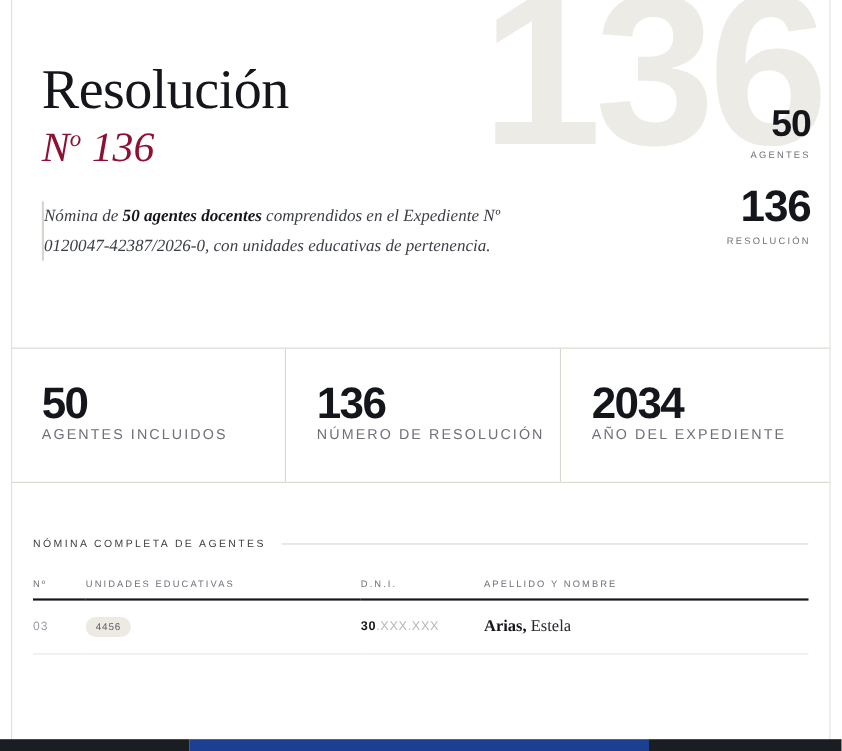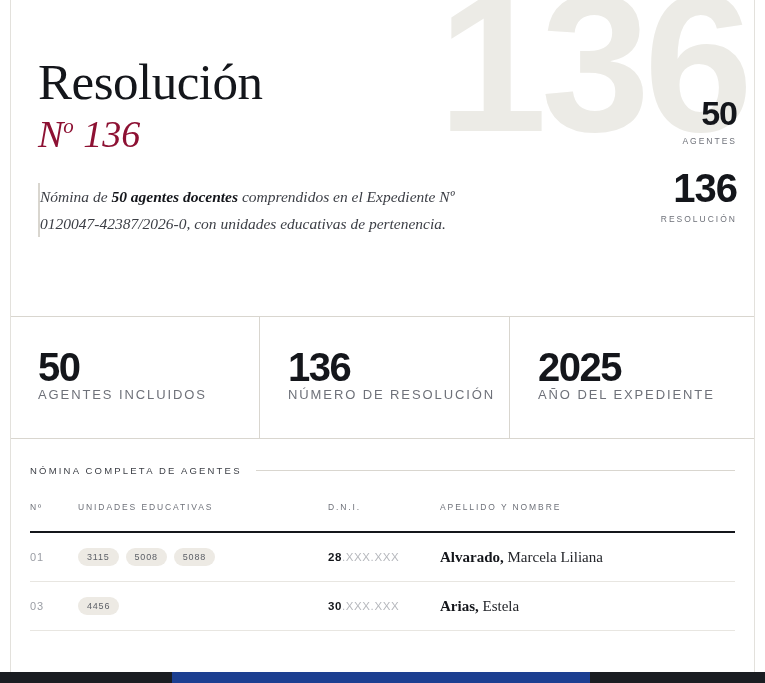"2025" div.val { text: 2025 -> 2034 }
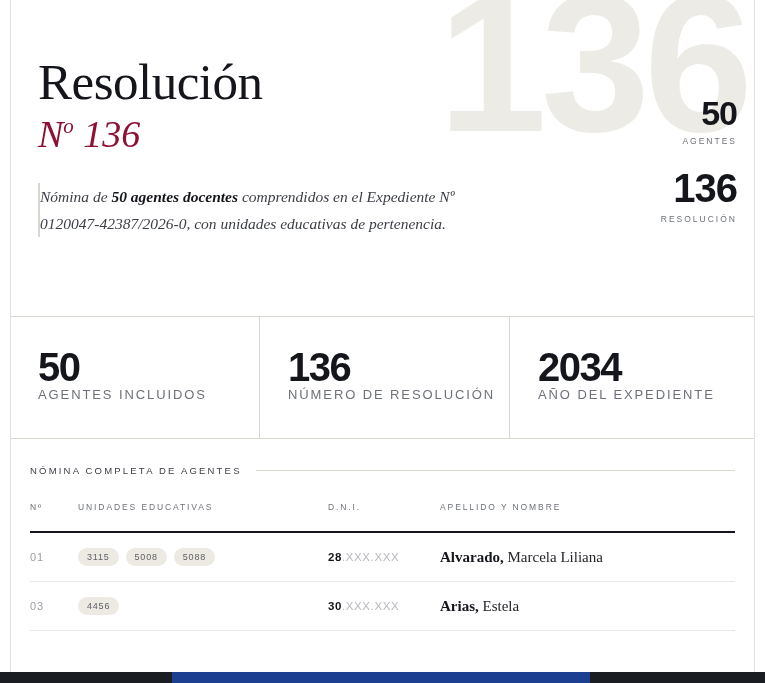"NÓMINA COMPLETA DE AGENTES" .section-head { margin-top: none -> 24px }
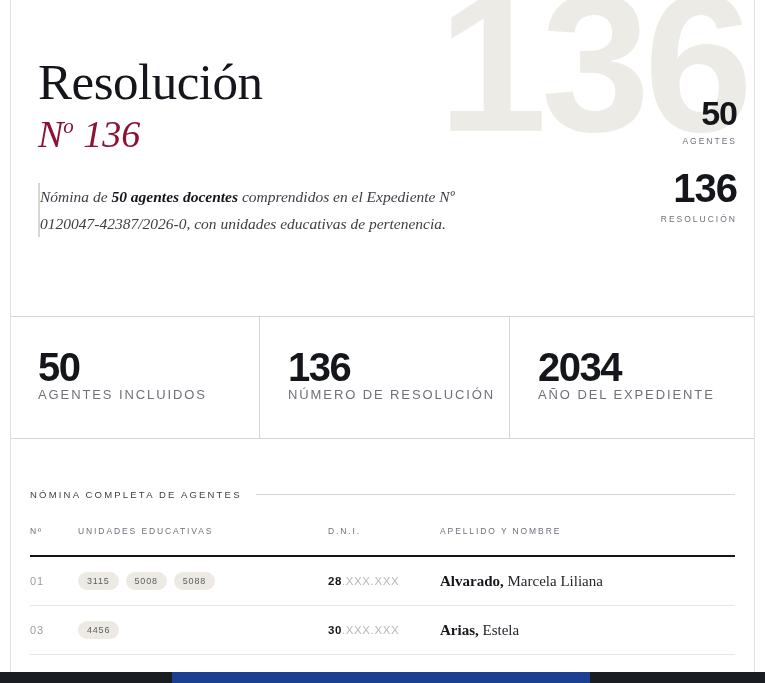"Nº" table.nomina thead th { padding: 0 0 19px 0 -> 0 0 8px 0 }
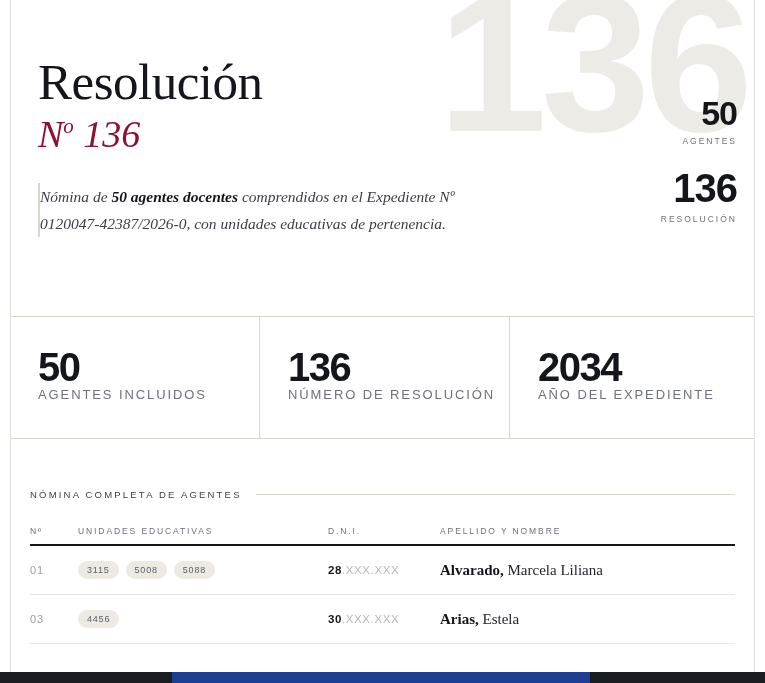"01" tr { html: <tr> <td>01</td> <td> <div> <span>3115</span> <span>5008</span> <span>5088</span> </div> </td> <td><span>28</span><span>.XXX.XXX</span></td> <td><b>Alvarado,</b><span> Marcela Liliana</span></td> </tr> -> none }
